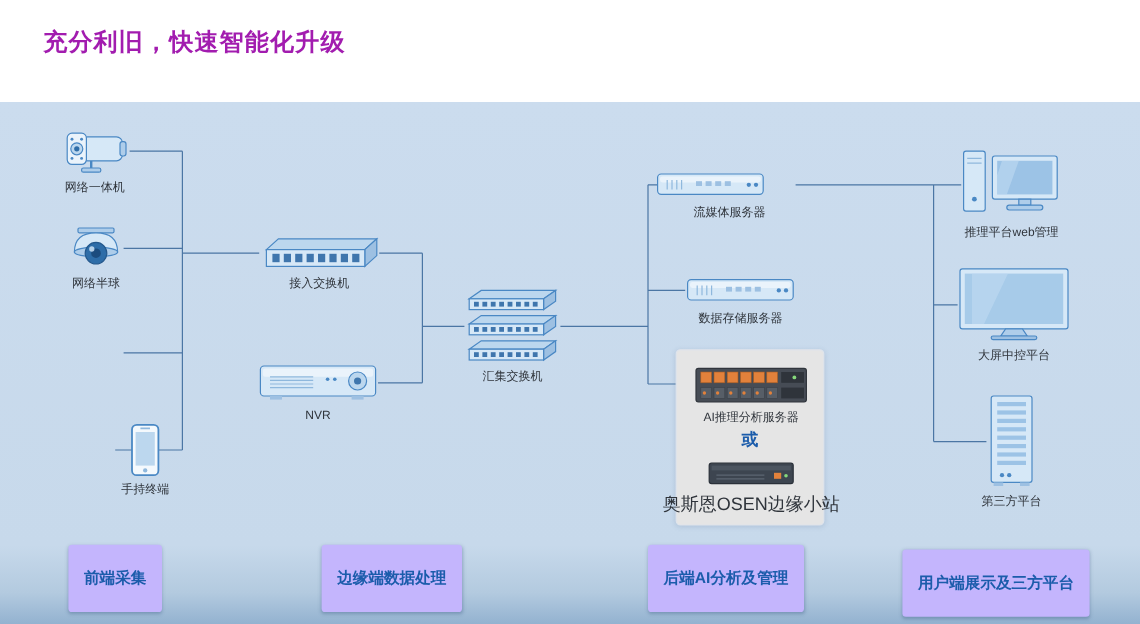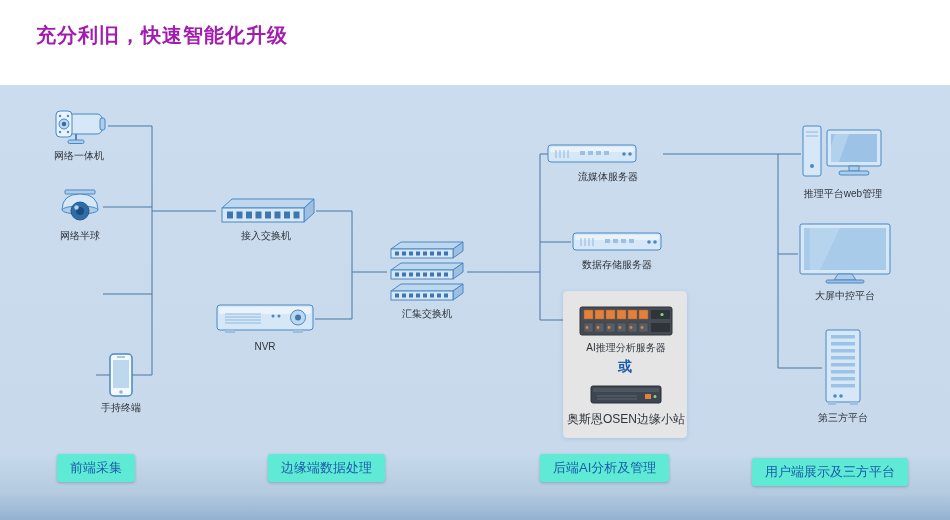"奥斯恩OSEN边缘小站" span.device-label { font-size: 12px -> 15px }
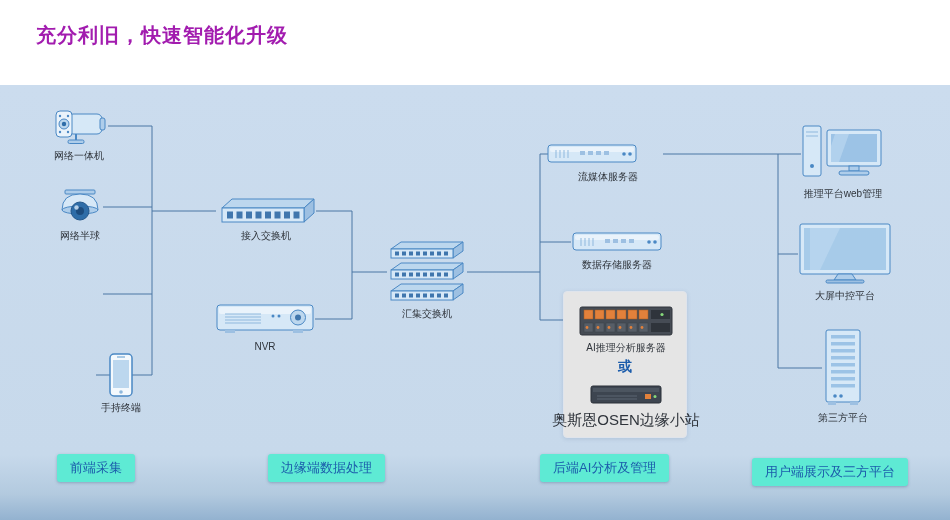"前端采集" .section-label { background: #5eead4 -> #c4b5fd; font-weight: normal -> bold; padding: 5px 13px -> 19px 13px }
